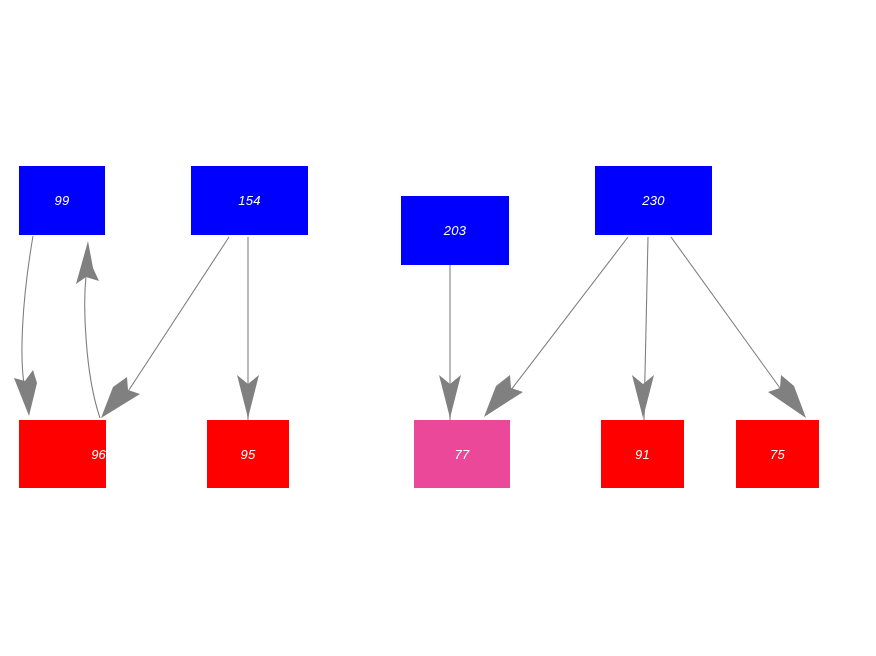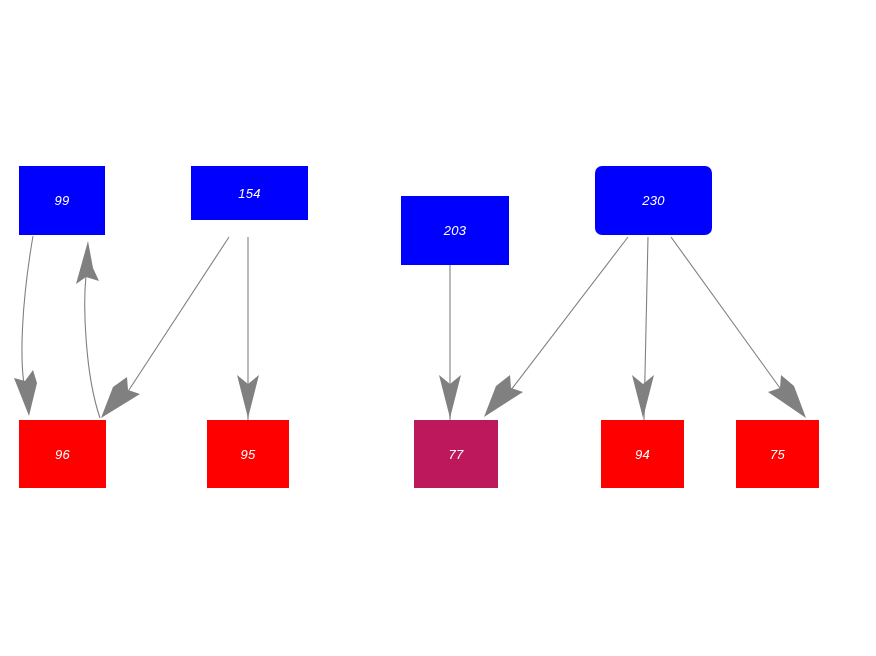"154" div.node { height: 54px -> 69px }
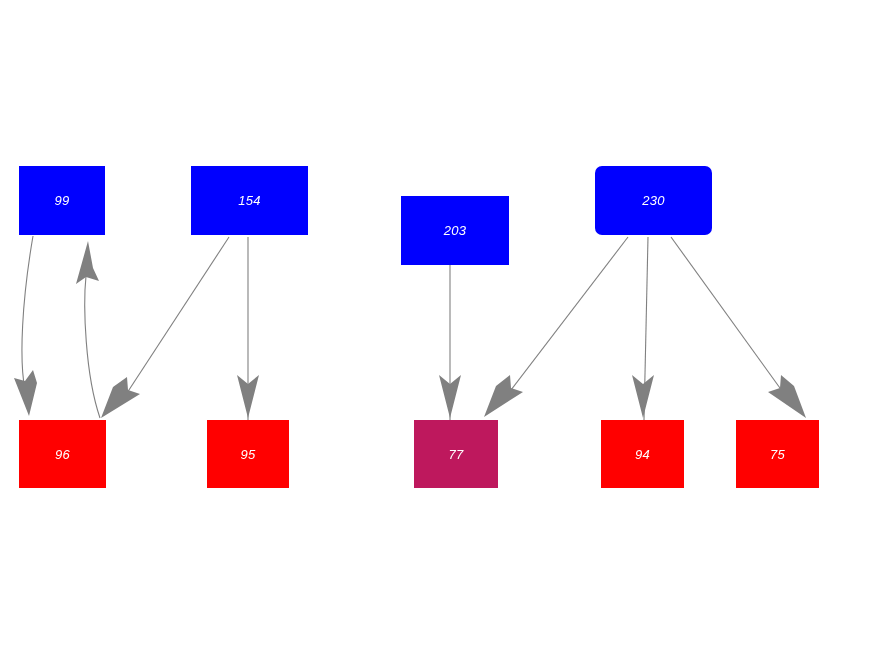"230" div.node { border-radius: 7px -> none }
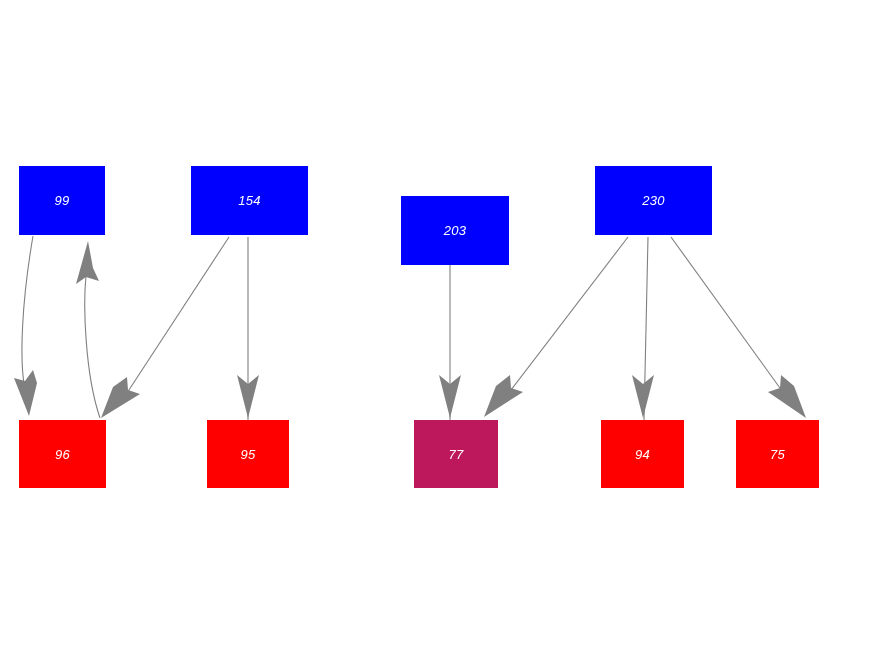"96" div.node { justify-content: none -> flex-end }
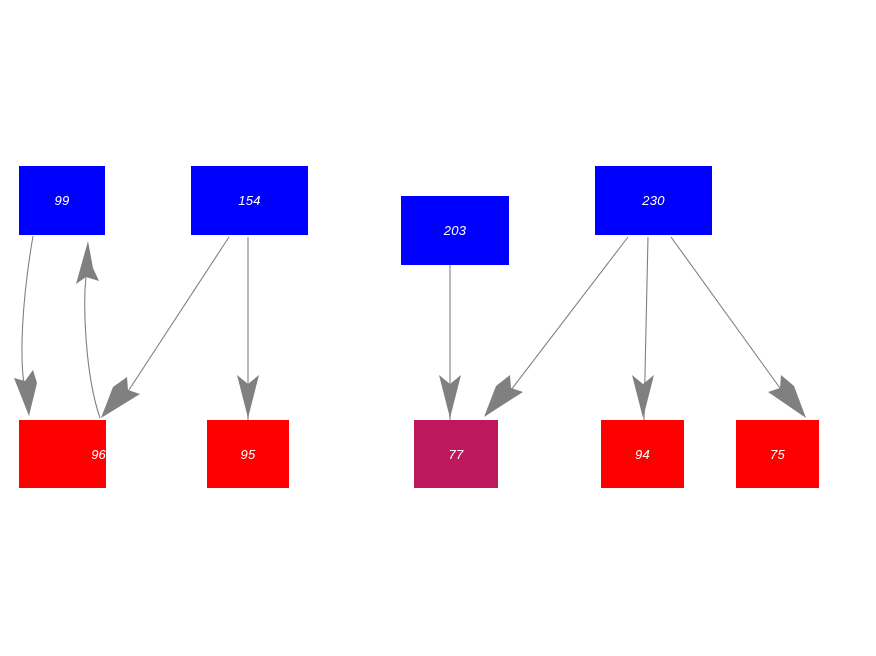"77" div.node { background: #be185d -> #ec4899; width: 84px -> 96px }
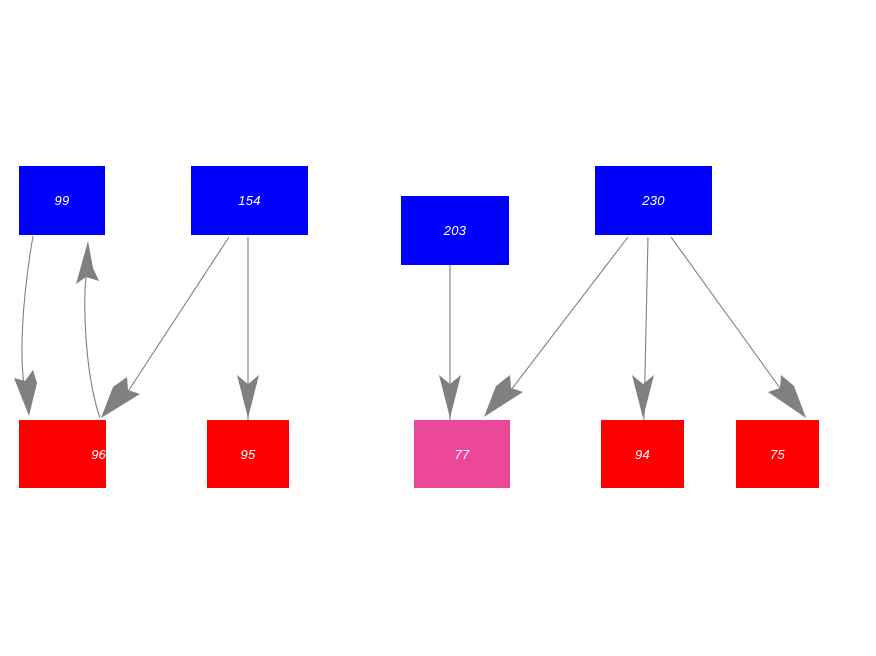"94" span.node-label { text: 94 -> 91 }
